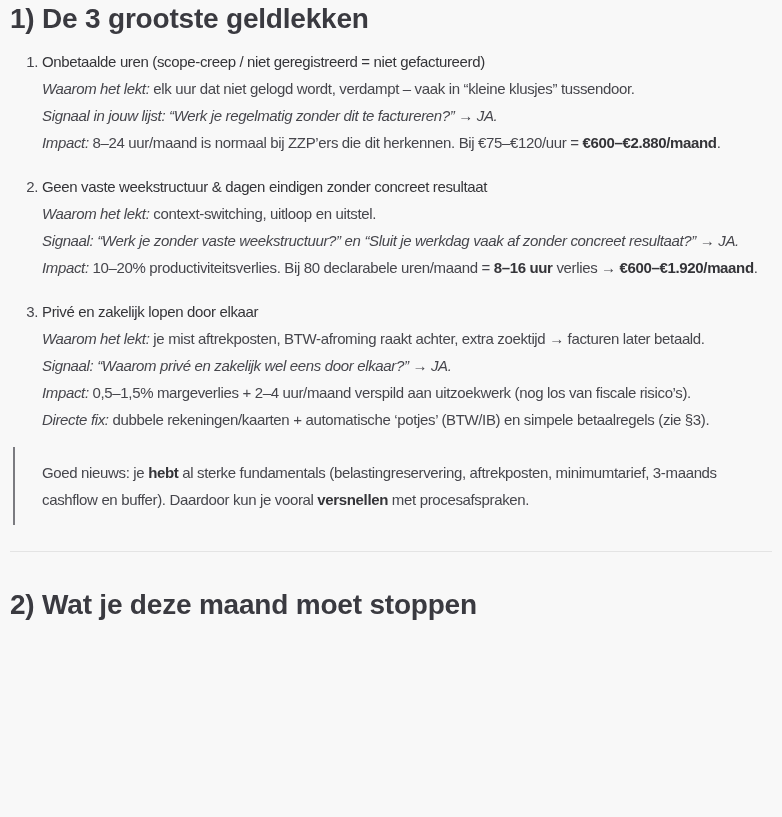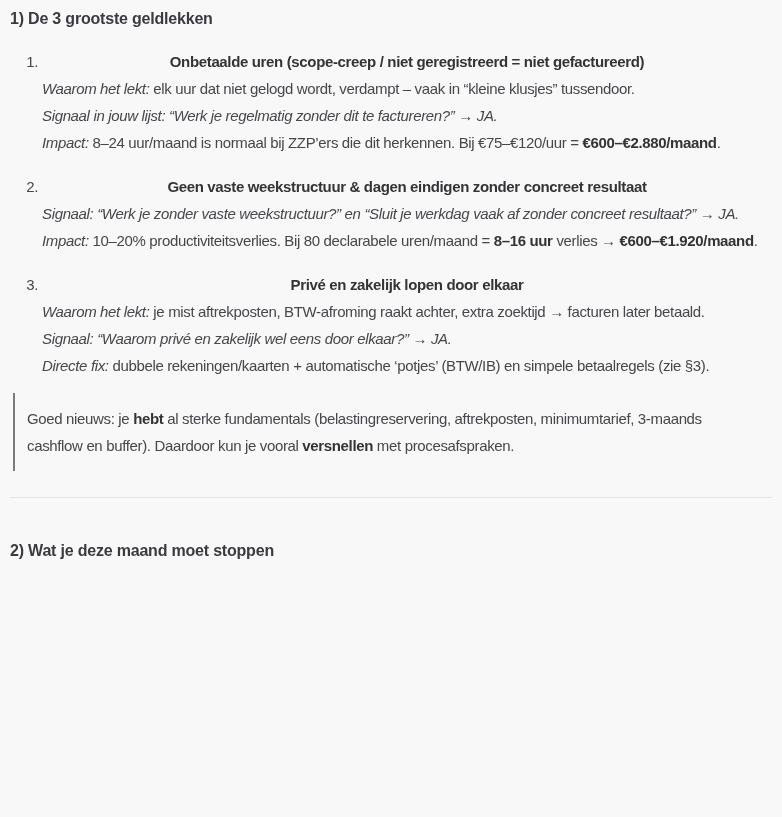"1) De 3 grootste geldlekken" h2.sec { font-size: 16px -> 28px }
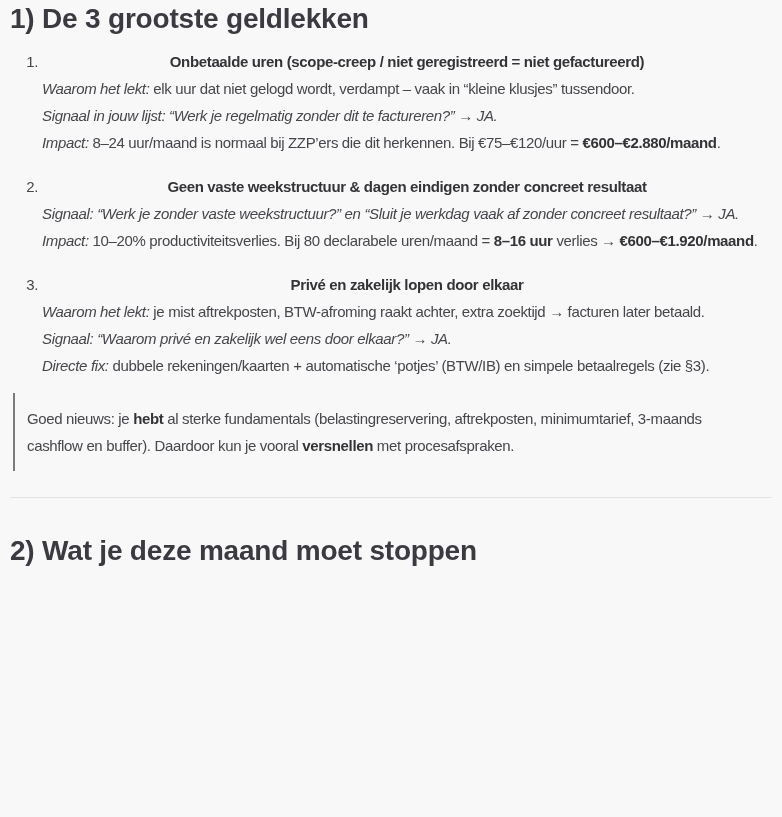"Onbetaalde uren (scope-creep / niet" .item-title { font-weight: 700 -> 400; text-align: center -> none }
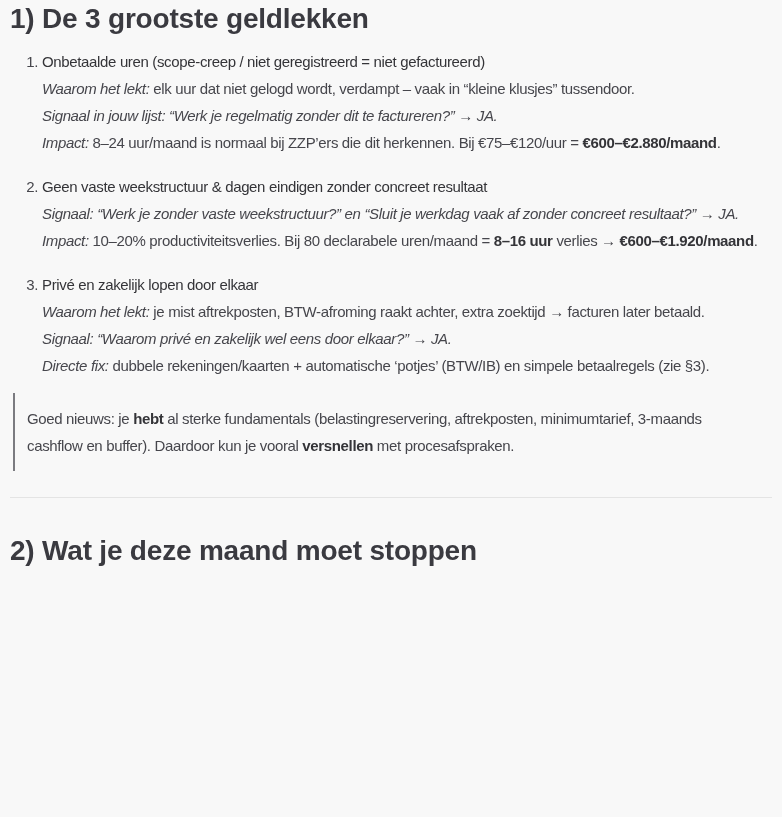"Waarom het lekt: context-switching," p { html: none -> <p><em>Waarom het lekt:</em> context-switching, uitloop en uitstel.</p> }
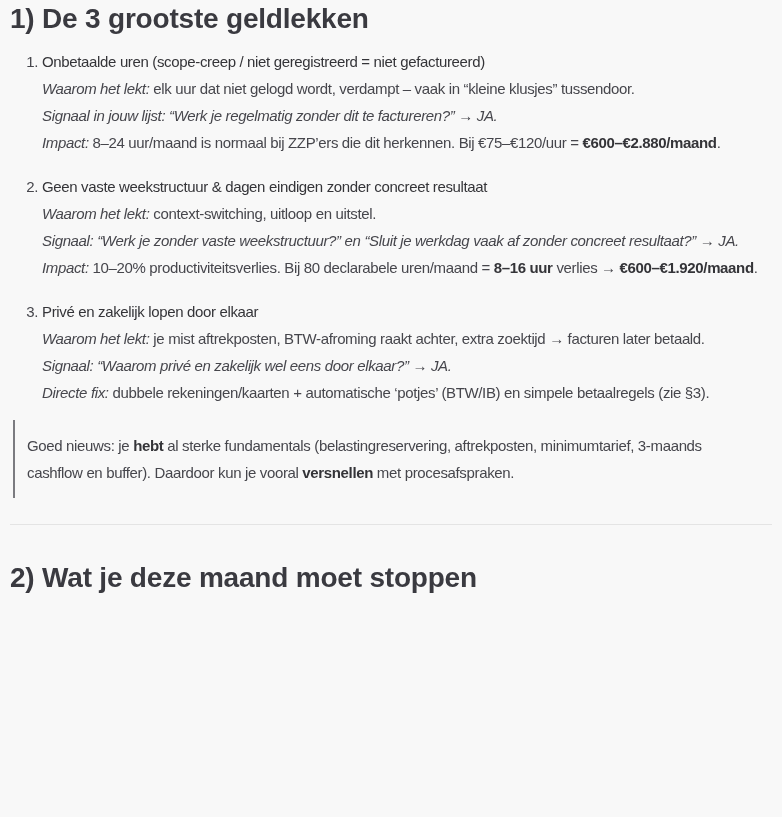"Impact: 0,5–1,5% margeverlies + 2–4" p { html: none -> <p><em>Impact:</em> 0,5–1,5% margeverlies + 2–4 uur/maand verspild aan uitzoekwerk (nog los van fiscale risico’s).</p> }
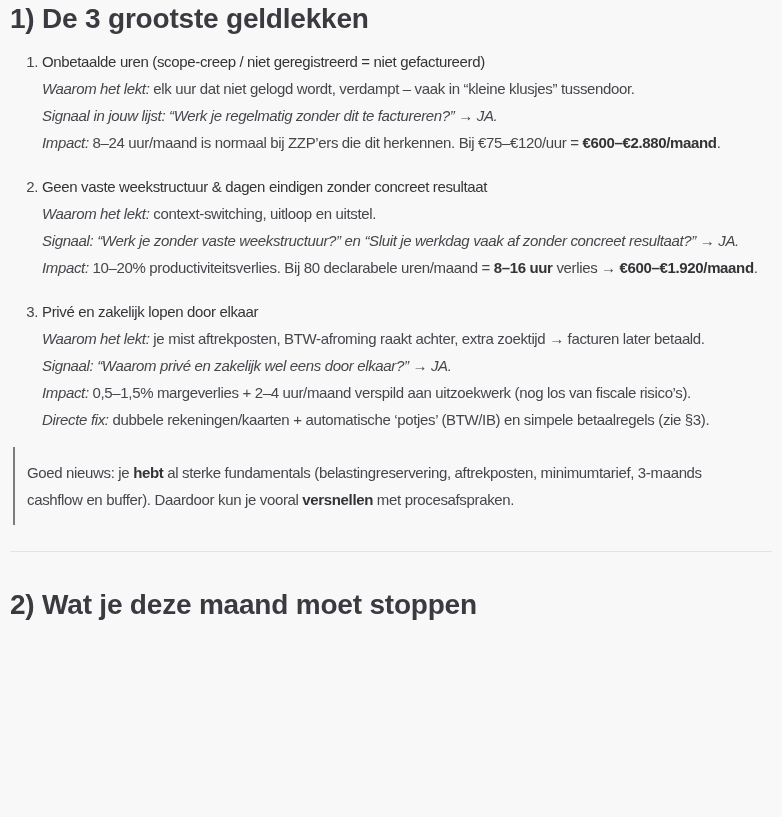"Goed nieuws: je hebt al" blockquote.callout { padding: 12px 20px 12px 12px -> 12px 20px 12px 27px }
